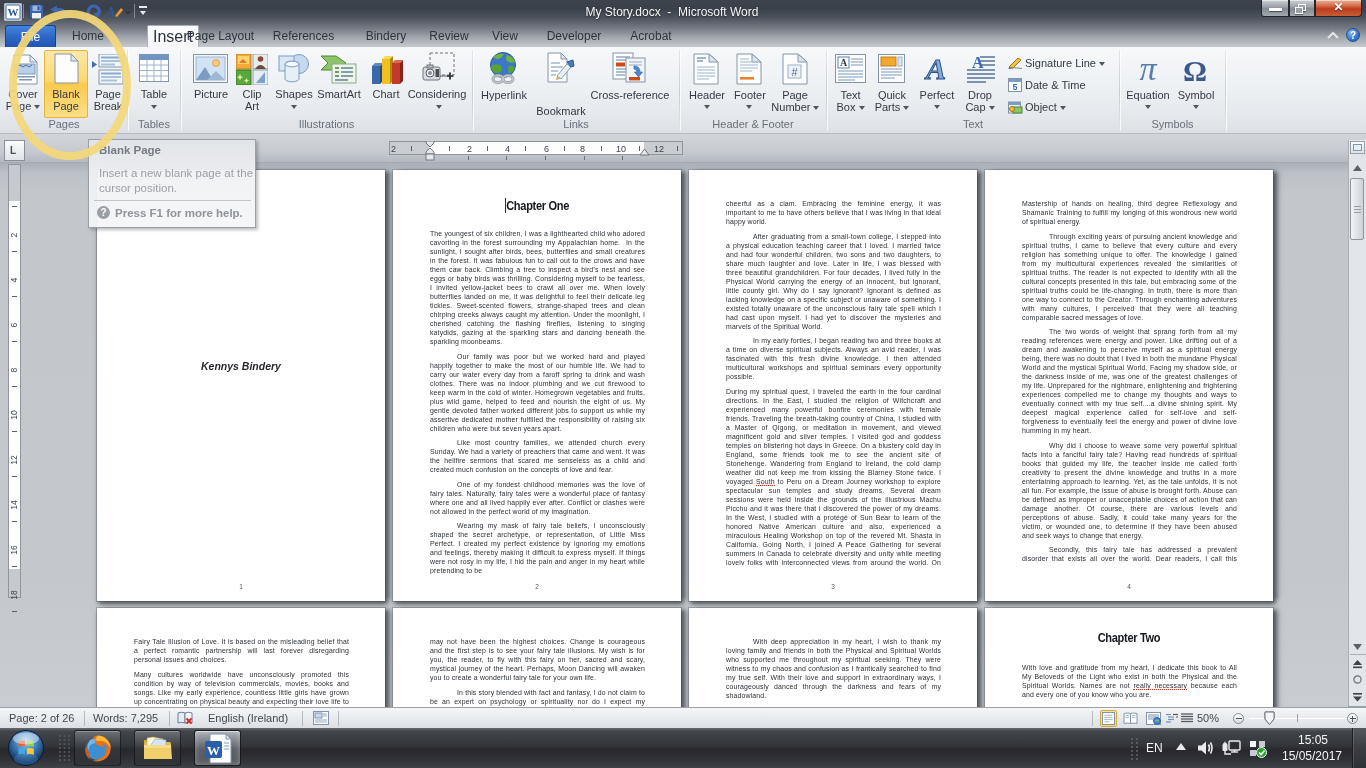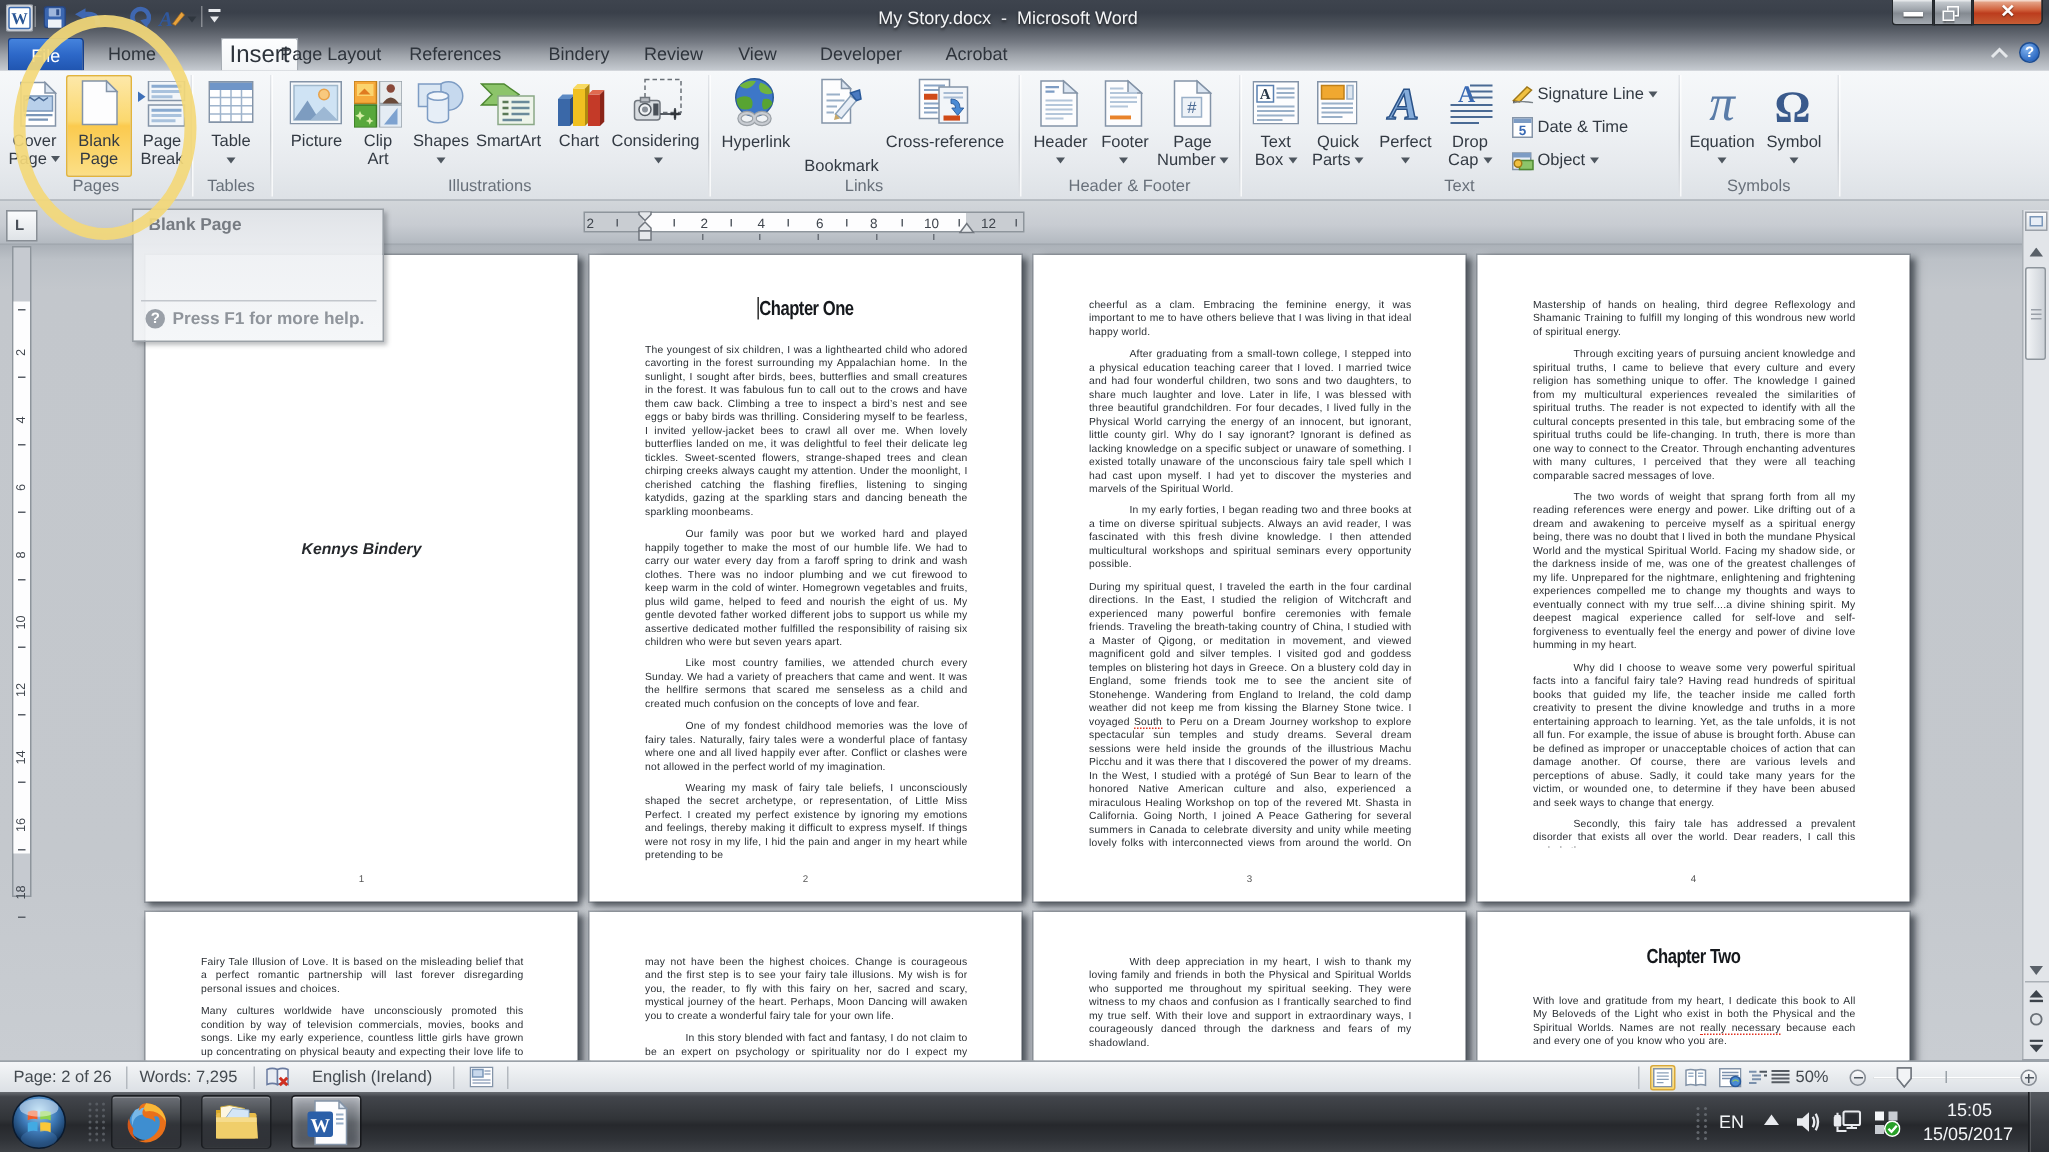"Insert a new blank page" div.abs { html: none -> <div>Insert a new blank page at the<br>cursor position.</div> }
